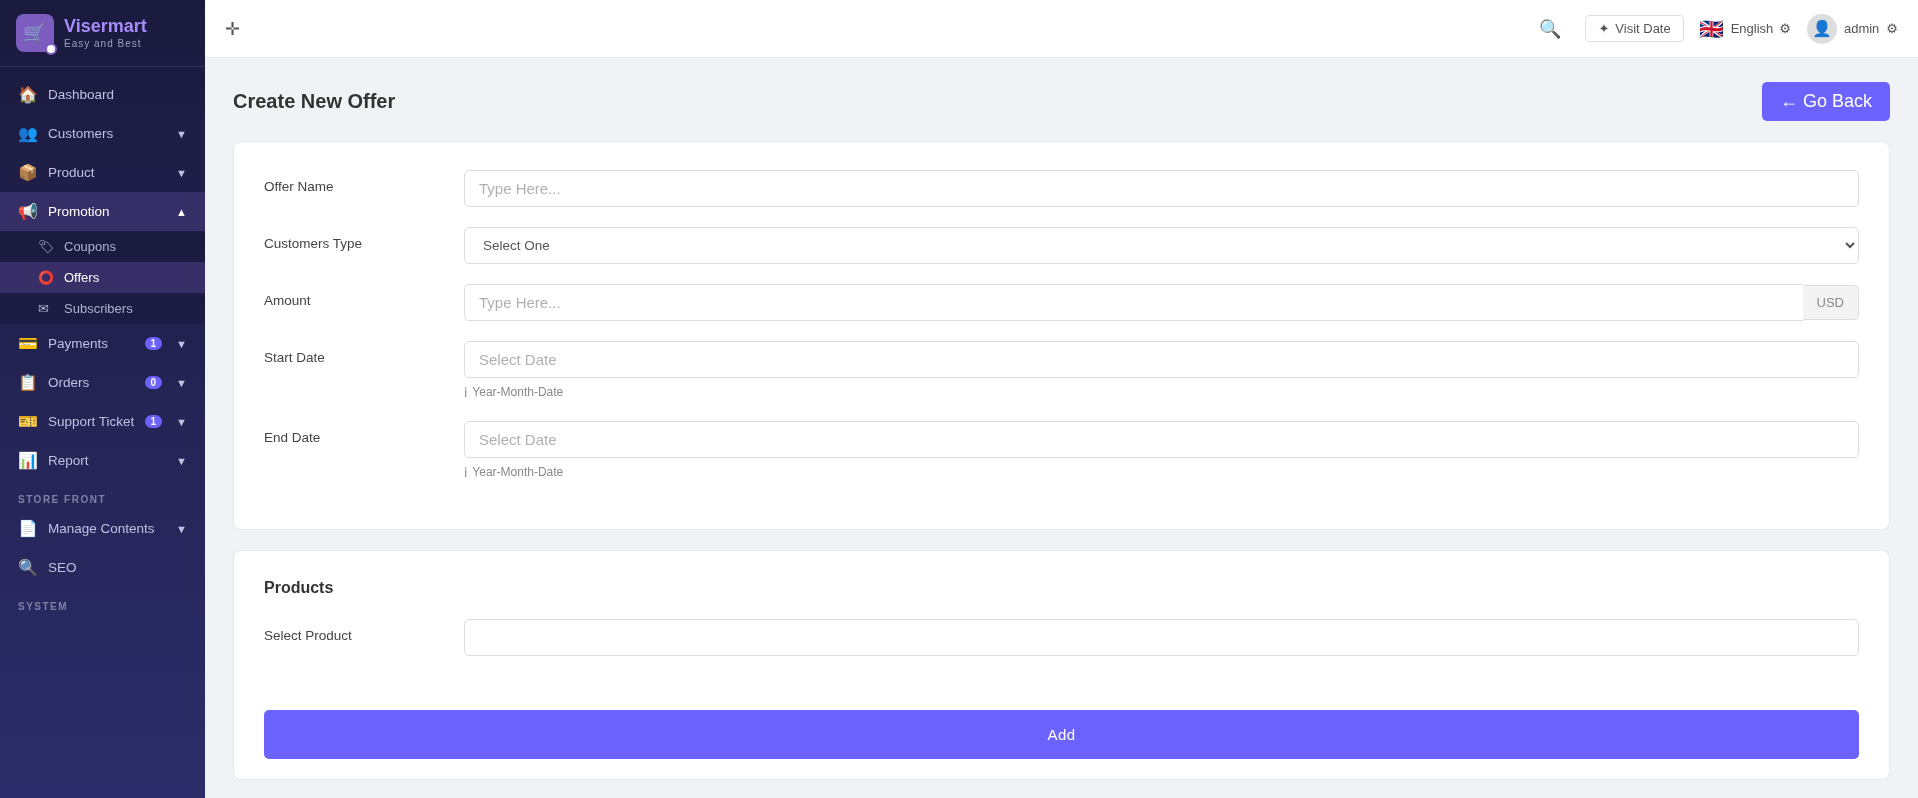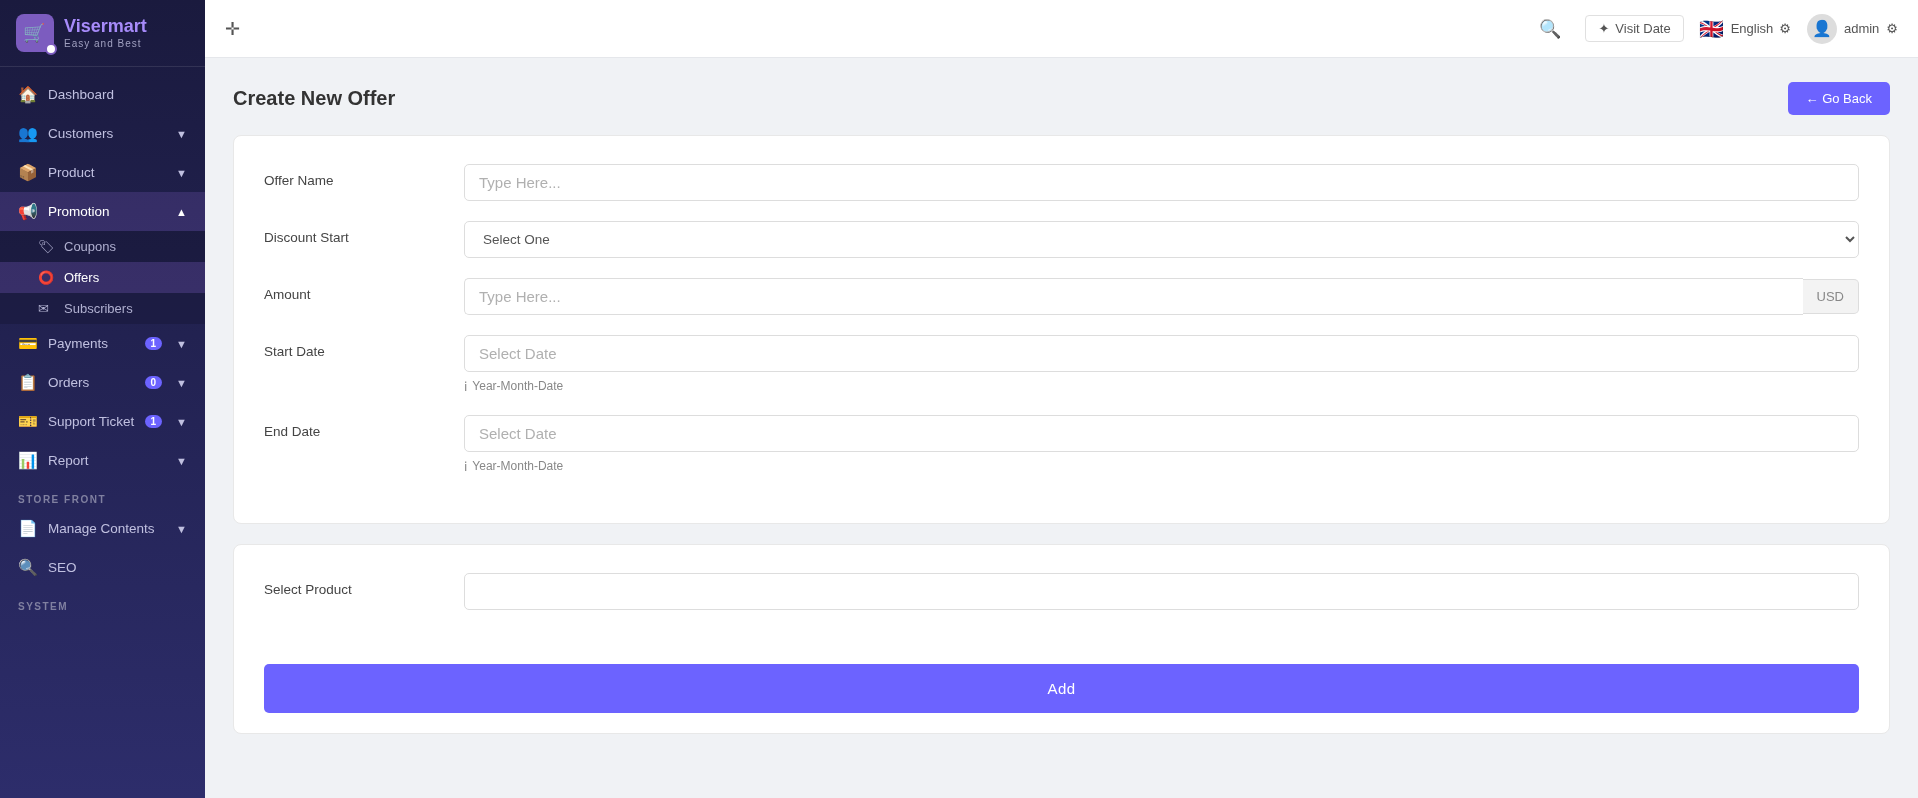"← Go Back" .btn-go-back { font-size: 13px -> 18px }
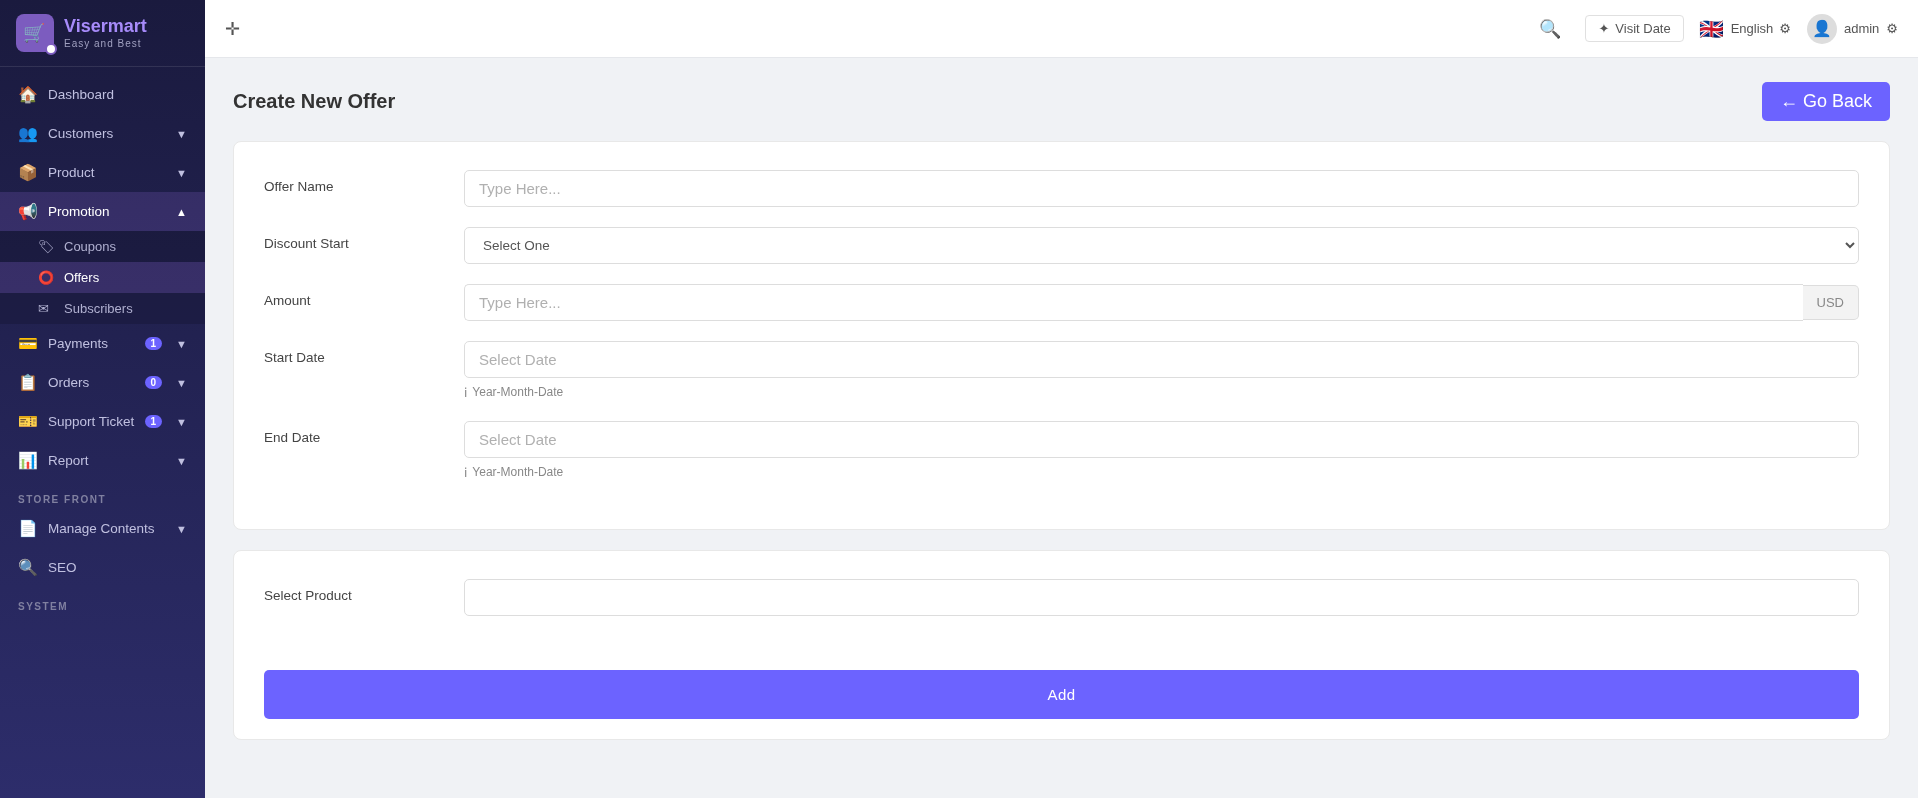"Discount Start" label.form-label { text: Discount Start -> Customers Type }
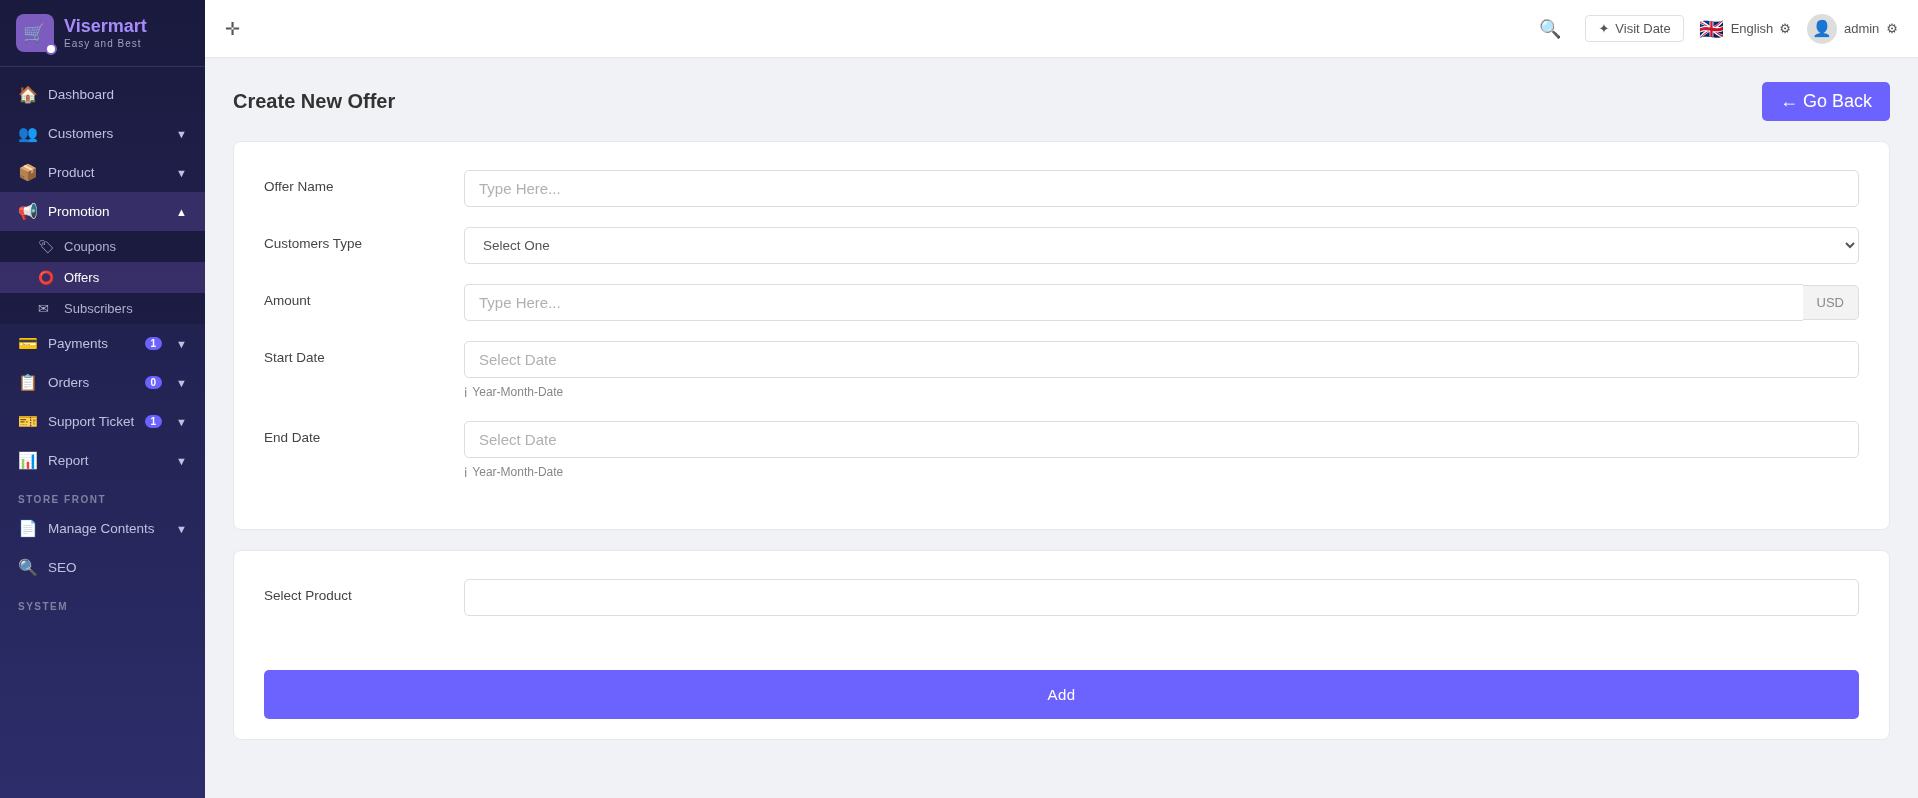"Products" div.card-section-title { html: none -> <div>Products</div> }
